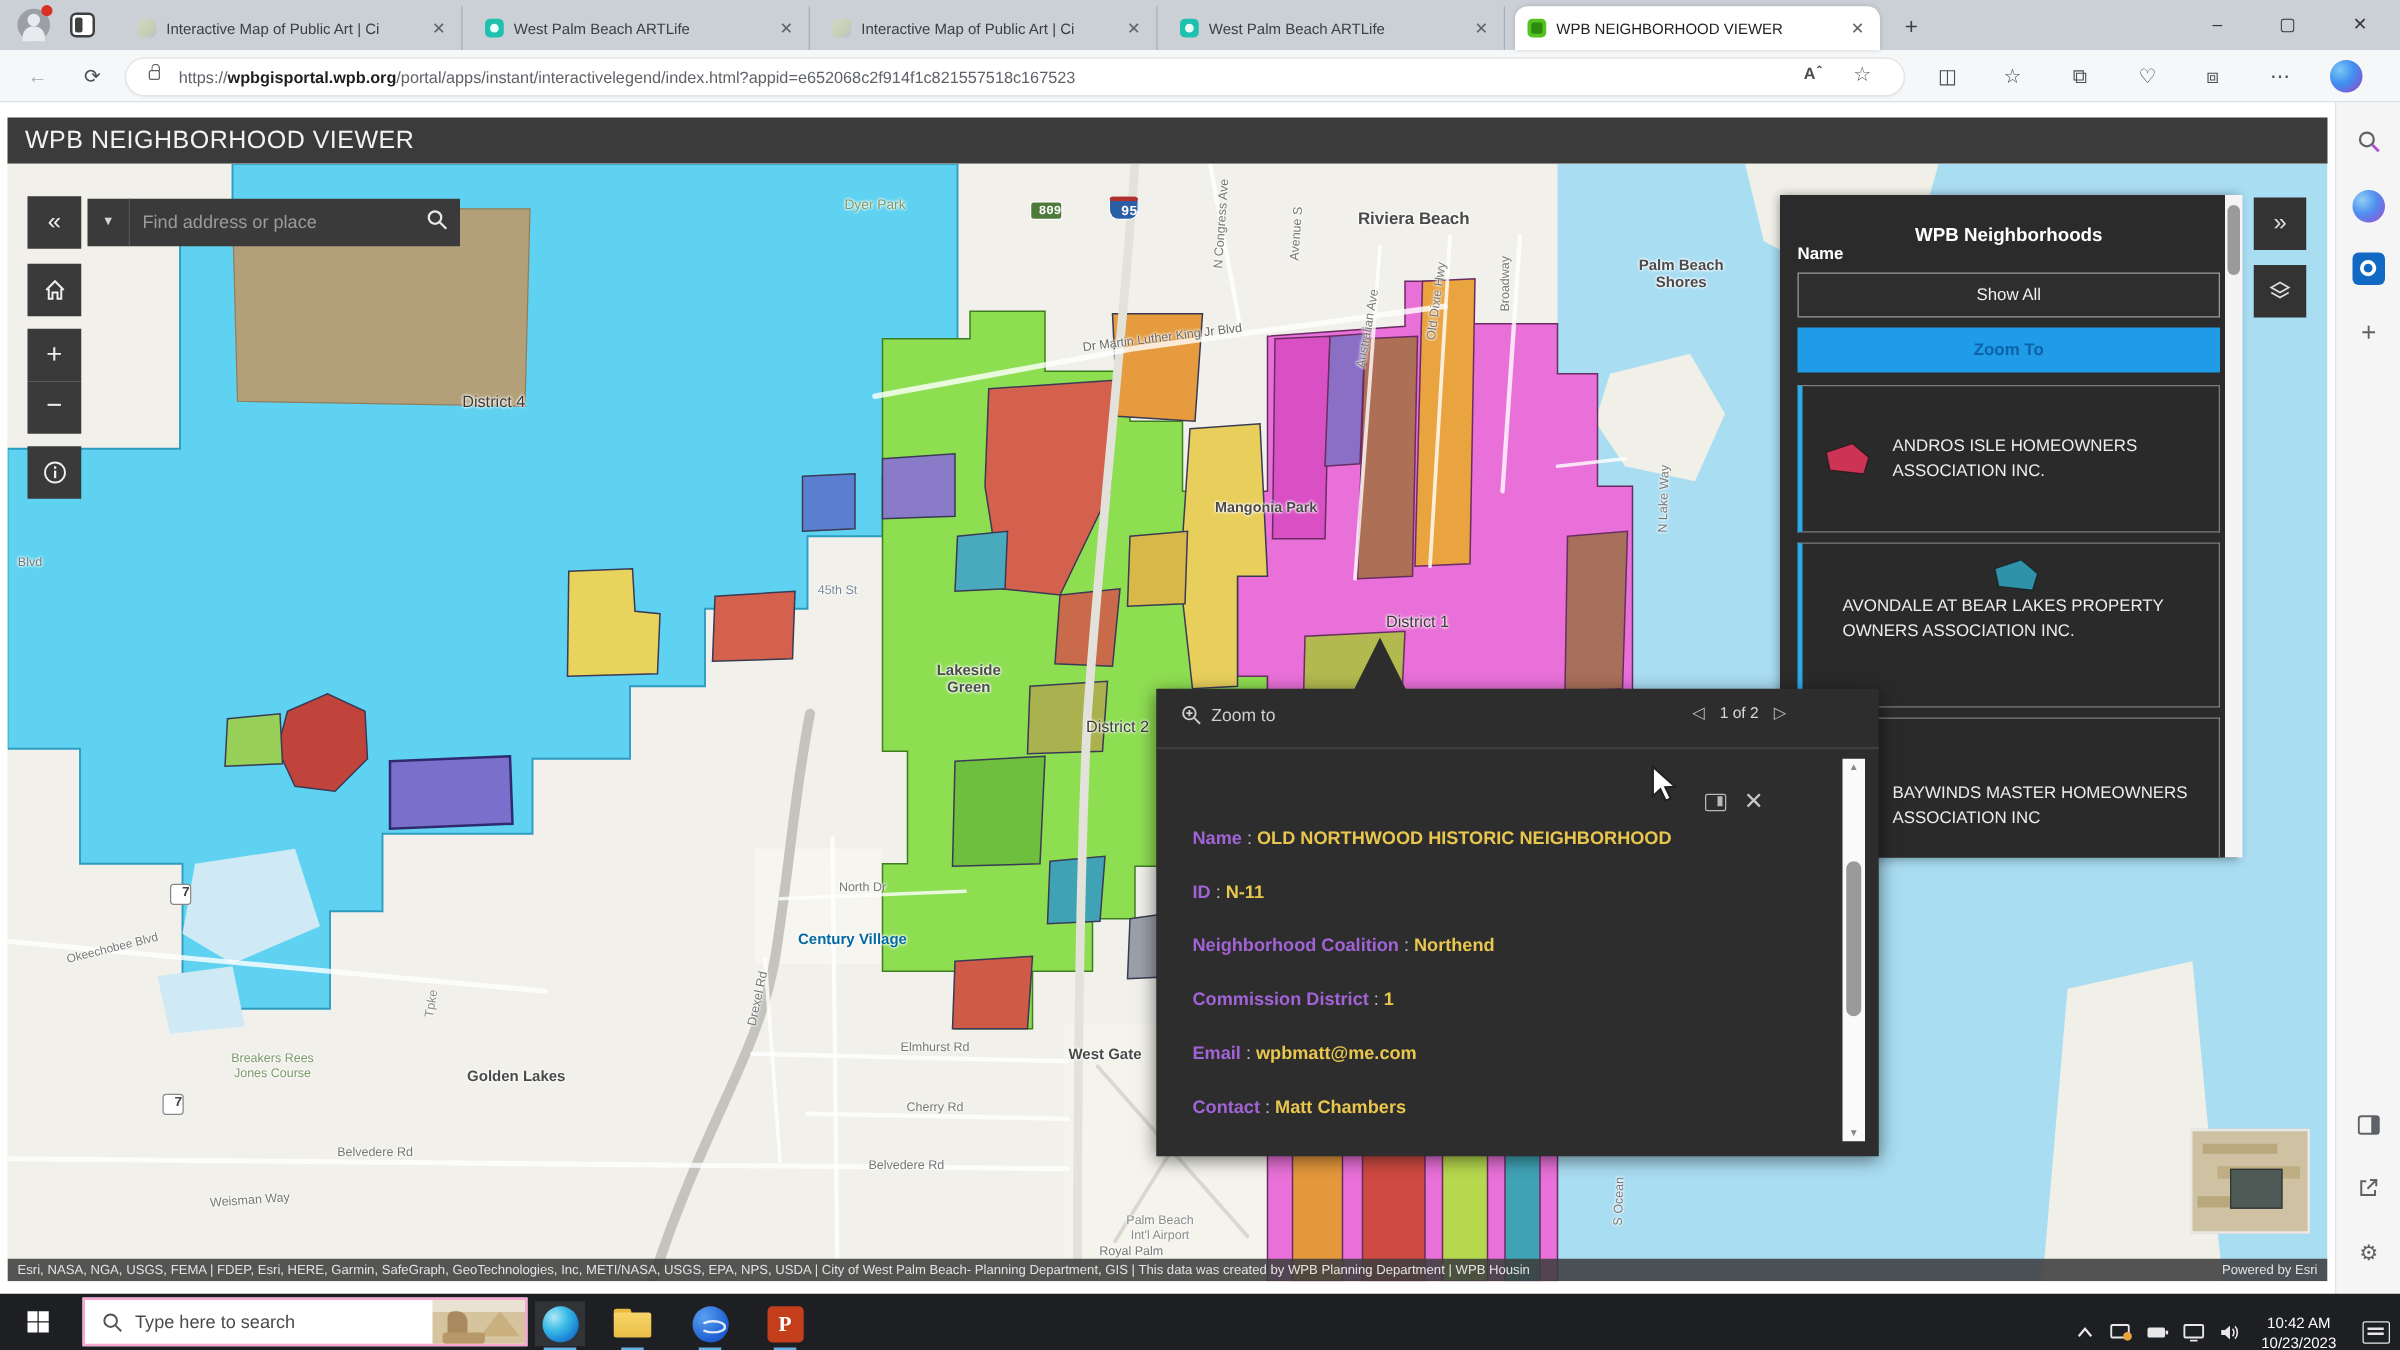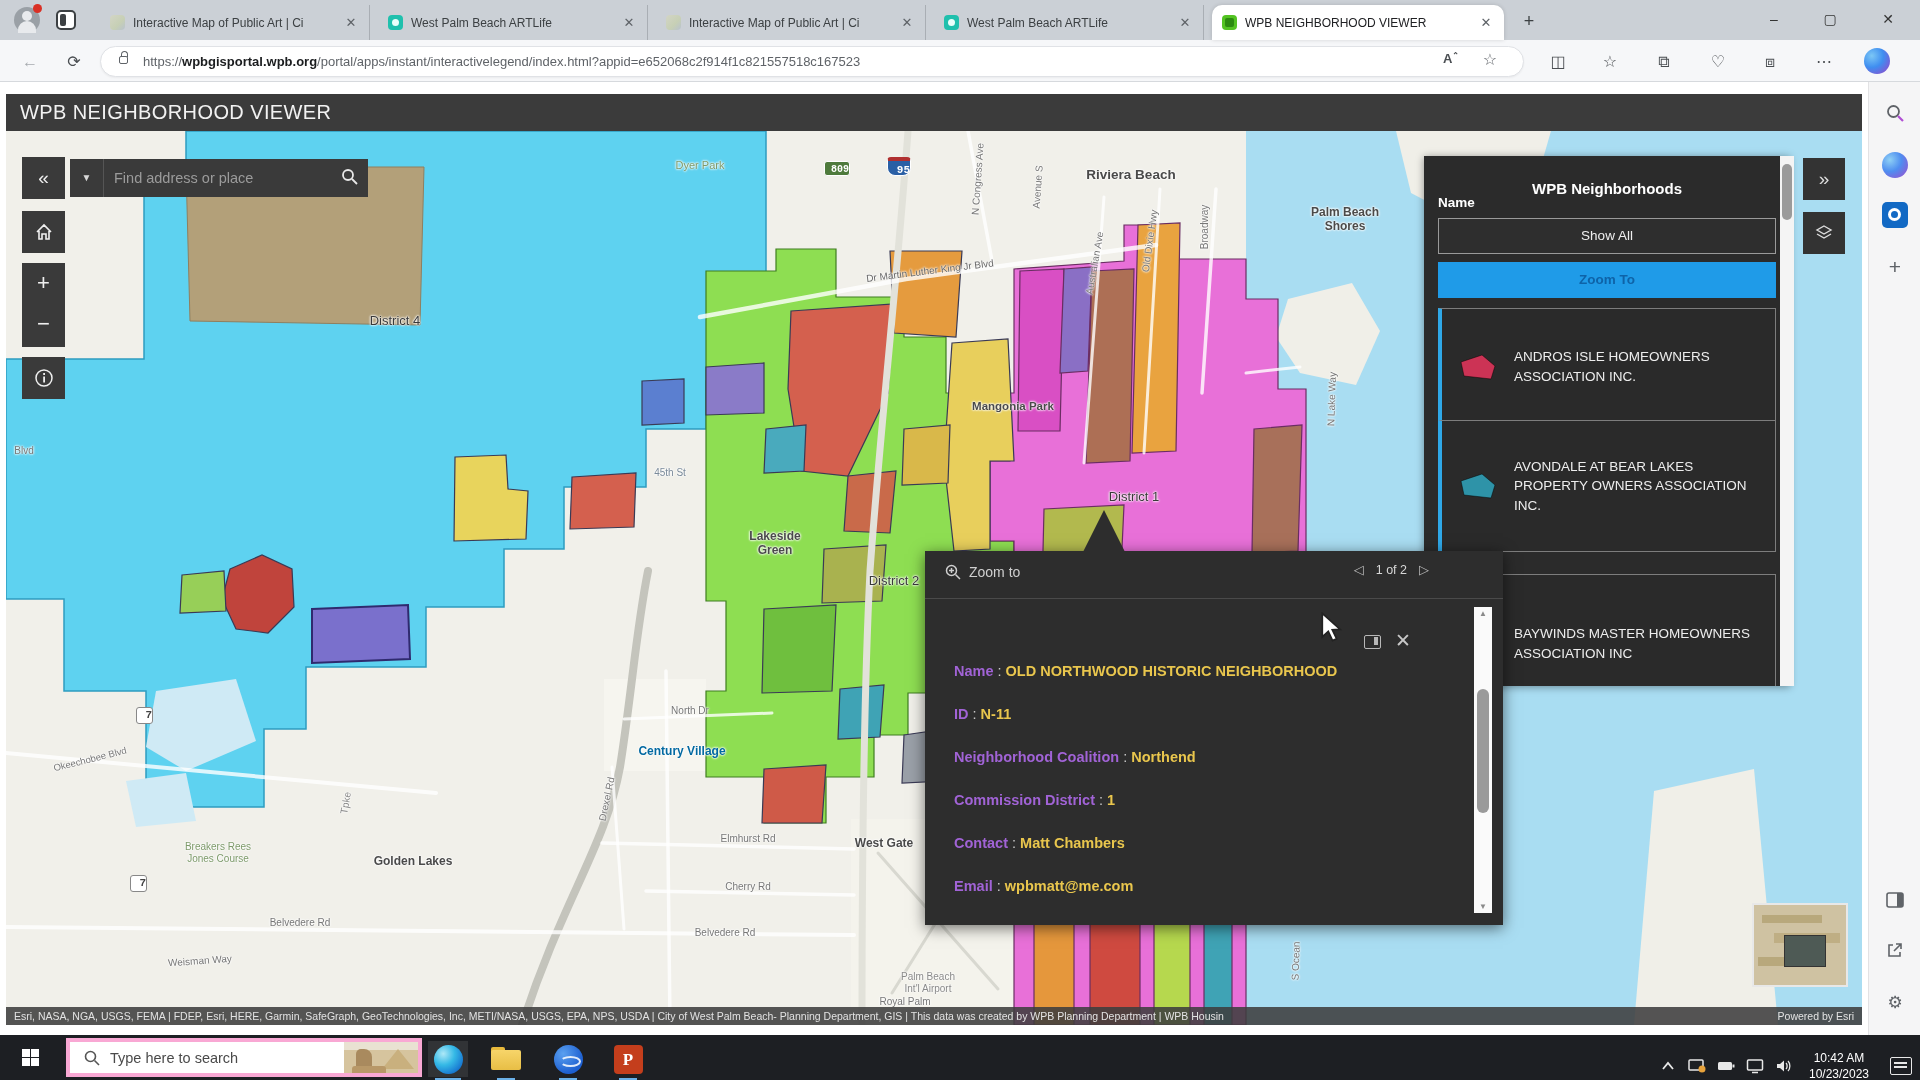"AVONDALE AT BEAR LAKES PROPERTY" div.card { flex-direction: none -> column; top: 264px -> 278px }
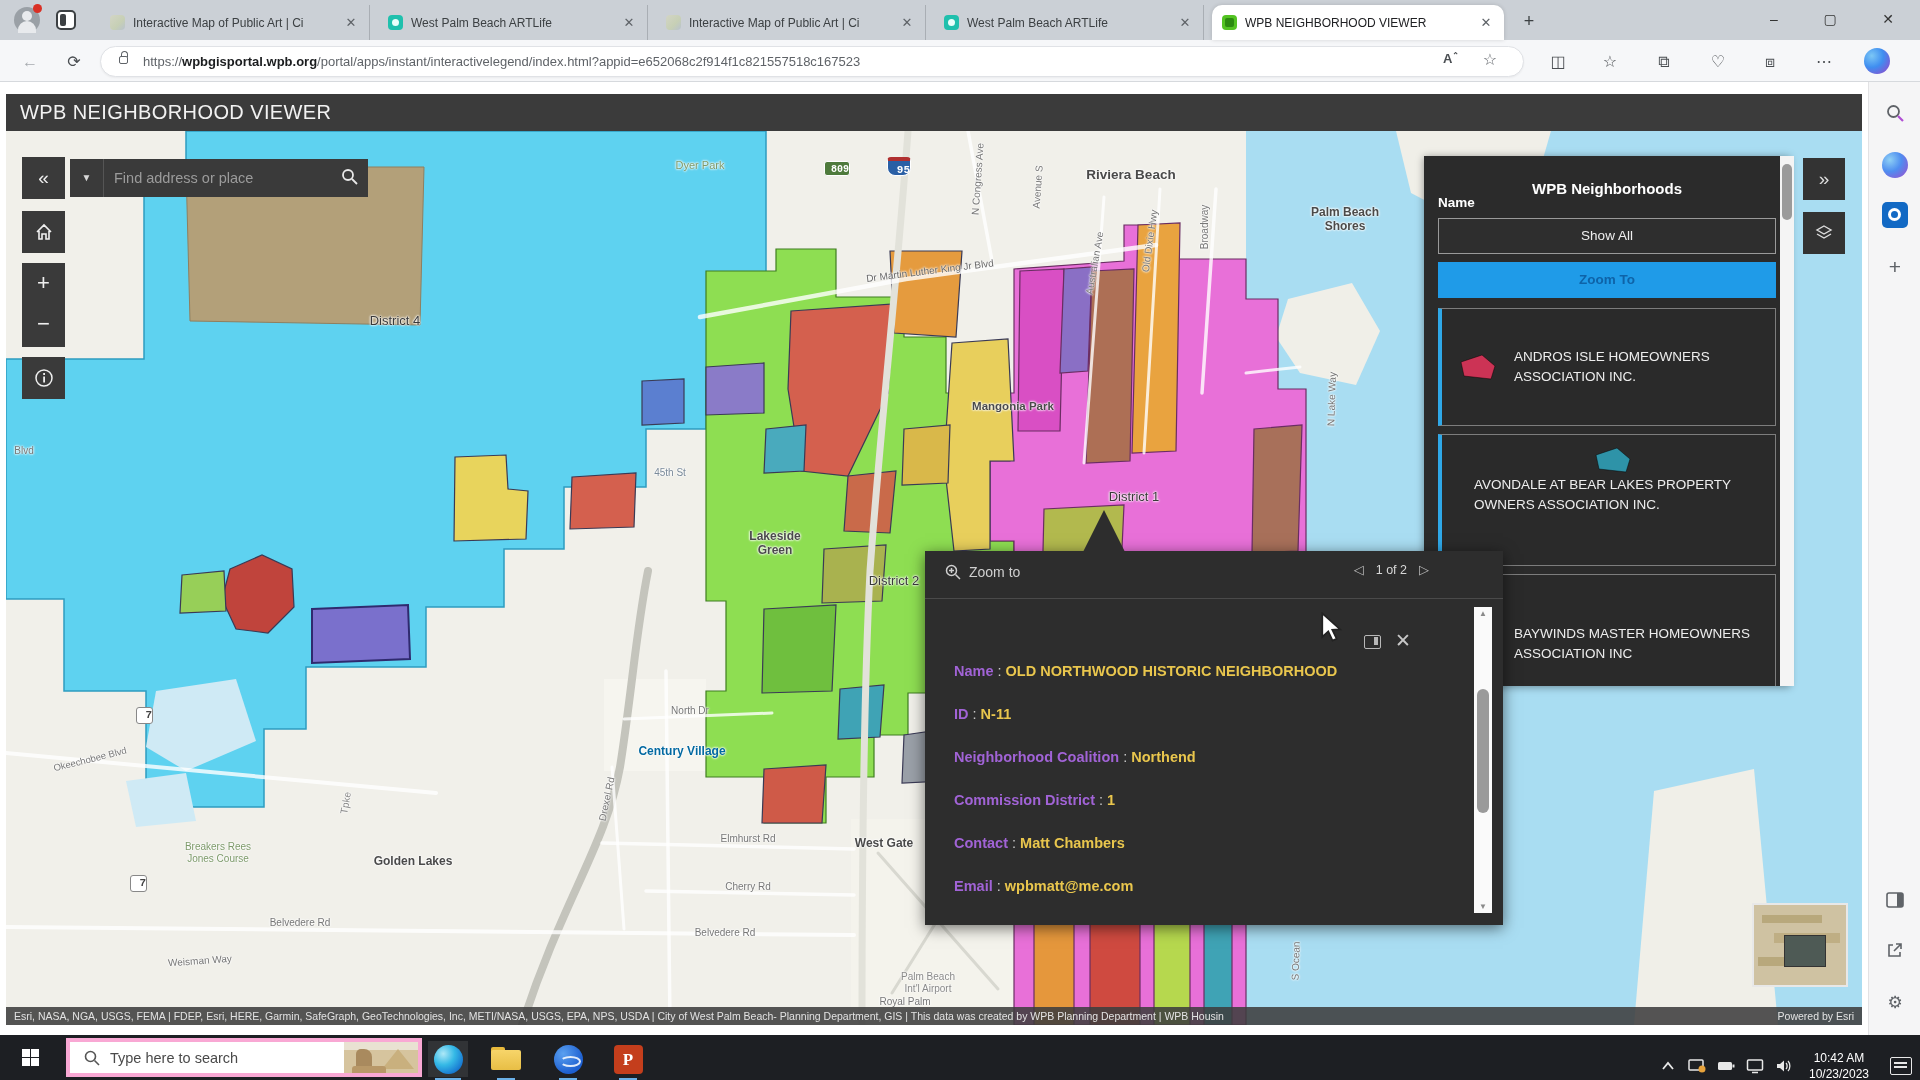"Contact : Matt Chambers" div.prow { order: before "Email : wpbmatt@me.com" -> after "Email : wpbmatt@me.com" }
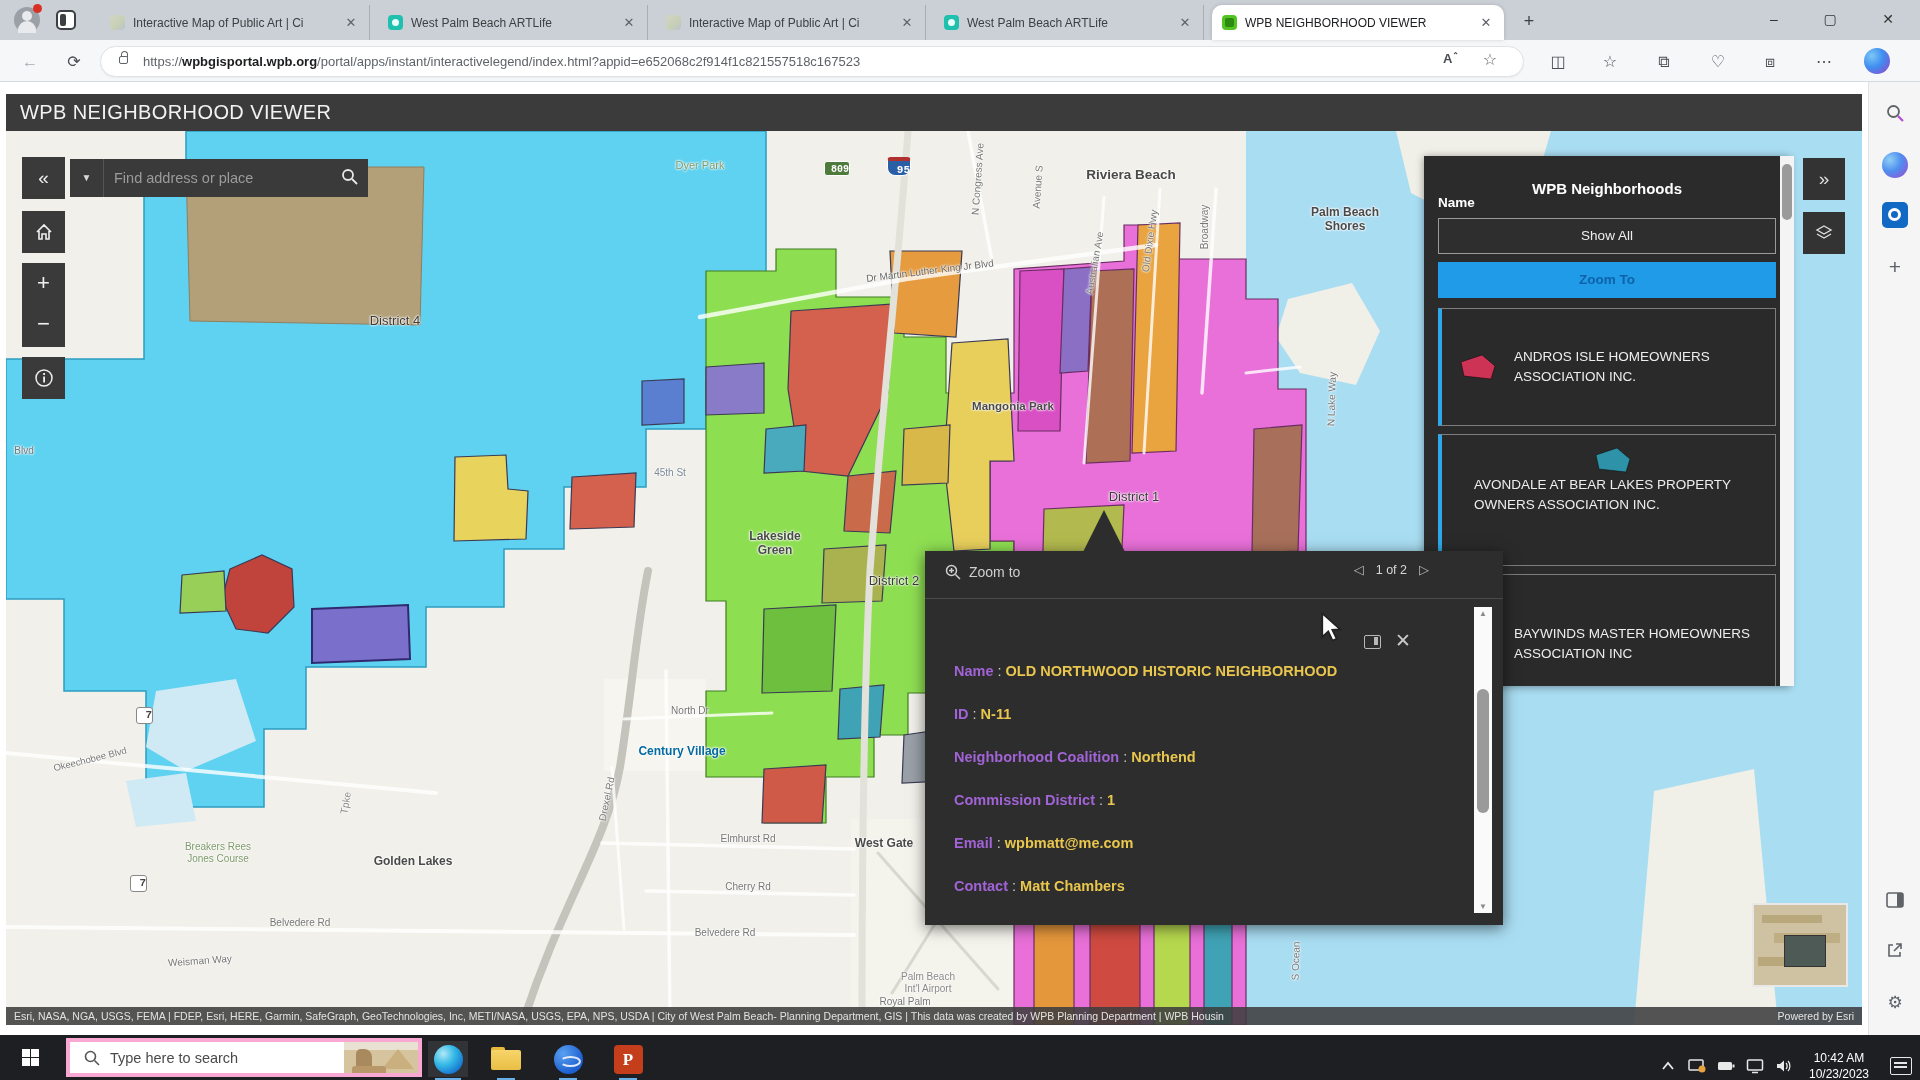"Type here to search" .tsearch { border: 4px solid #f9a8d4 -> 2px solid #f9a8d4 }
